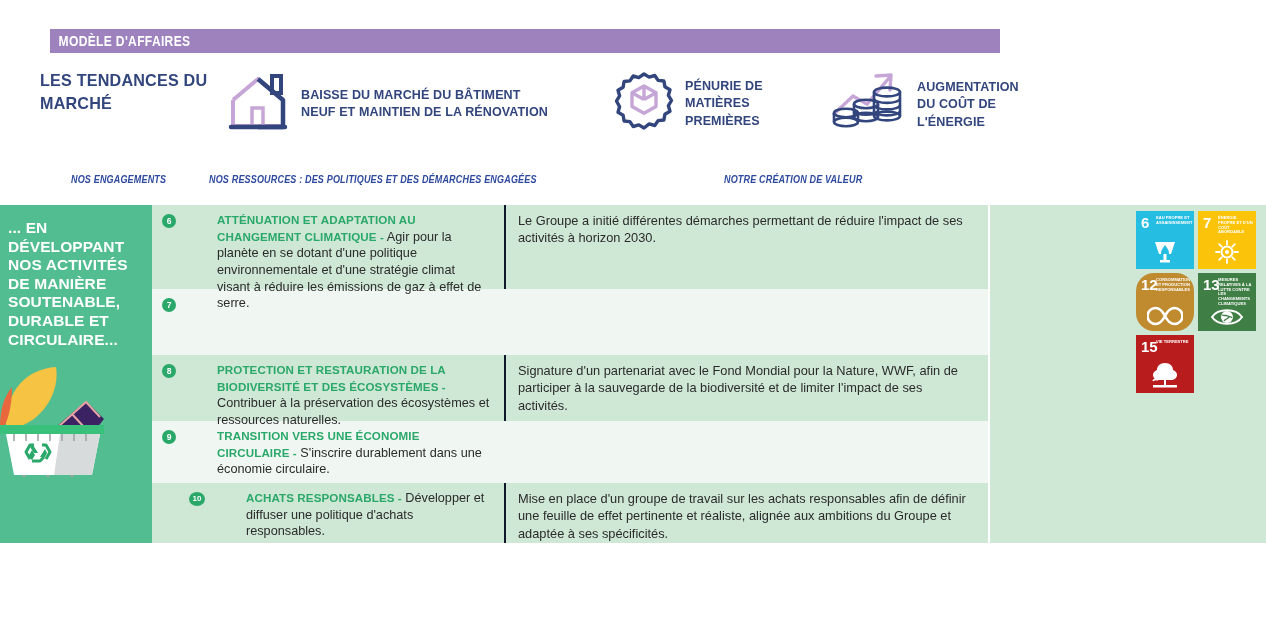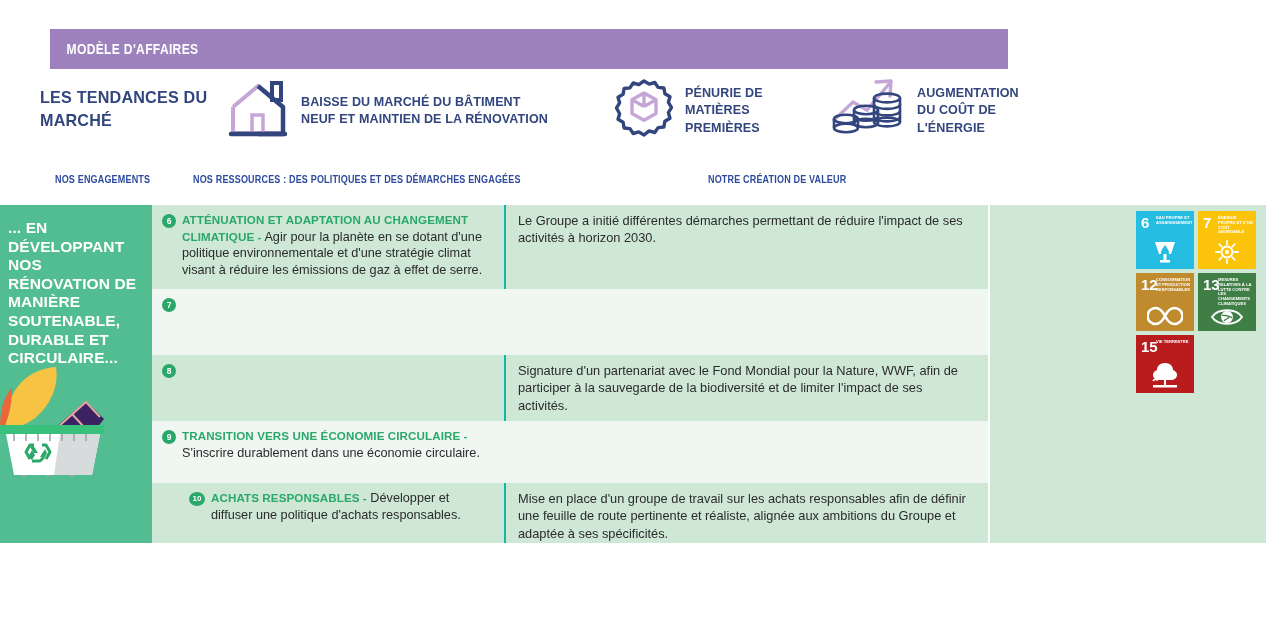"MODÈLE D'AFFAIRES" .section-bar { height: 40px -> 24px; padding-left: 8px -> none }
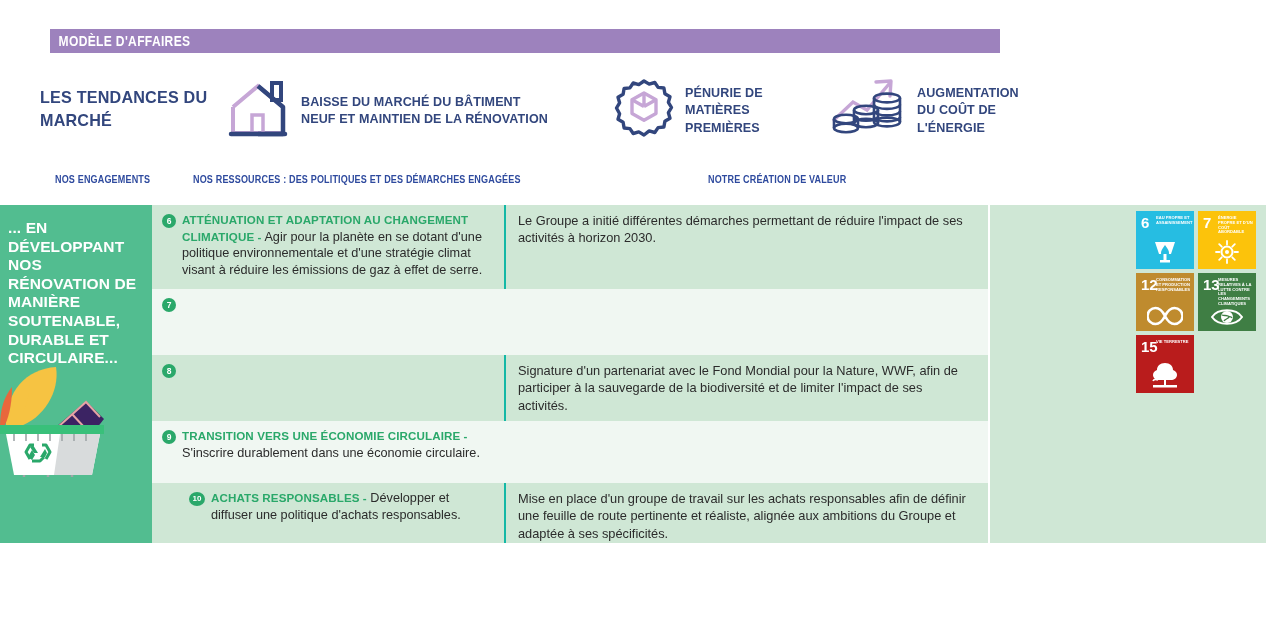"LES TENDANCES DU MARCHÉ" .trends { align-items: center -> flex-start }
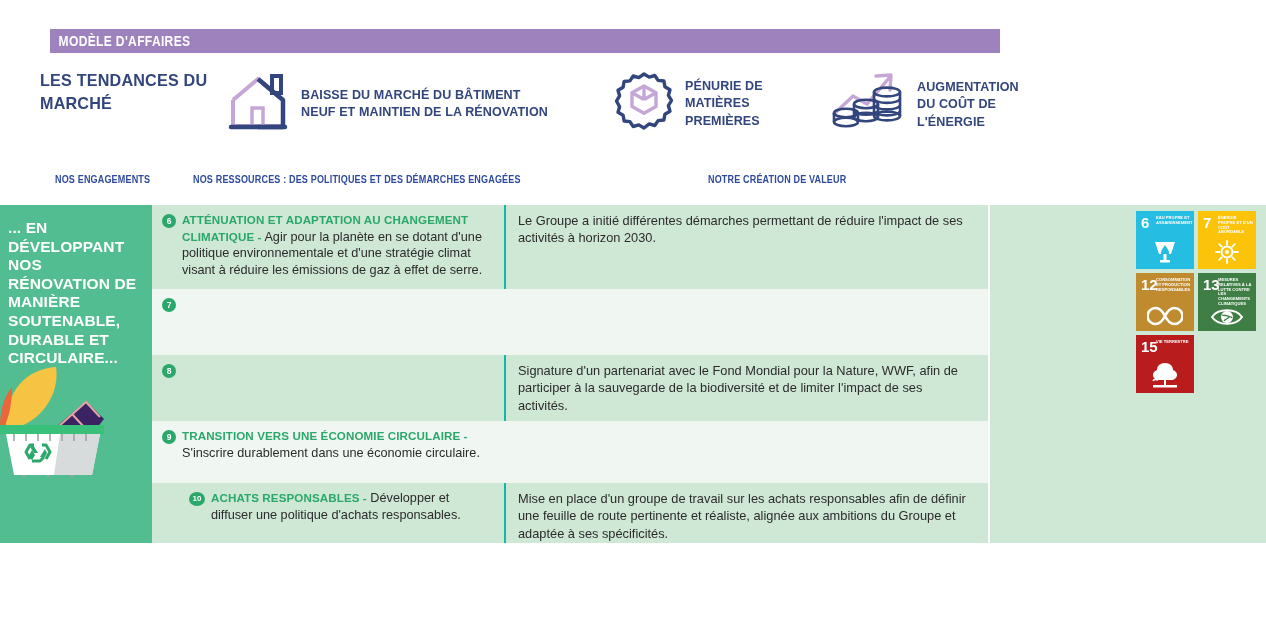"NOS ENGAGEMENTS" .col-heads { font-style: none -> italic; left: 0 -> 16px }
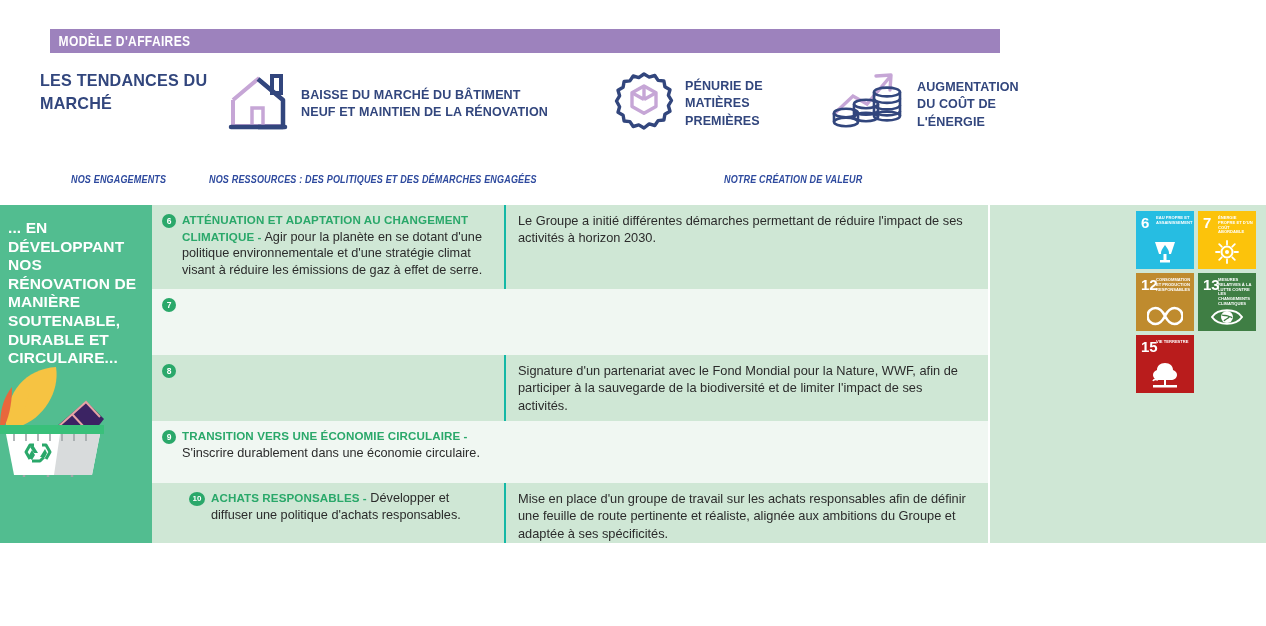"... EN DÉVELOPPANT NOS RÉNOVATION" div.gp-text { text: RÉNOVATION -> ACTIVITÉS }
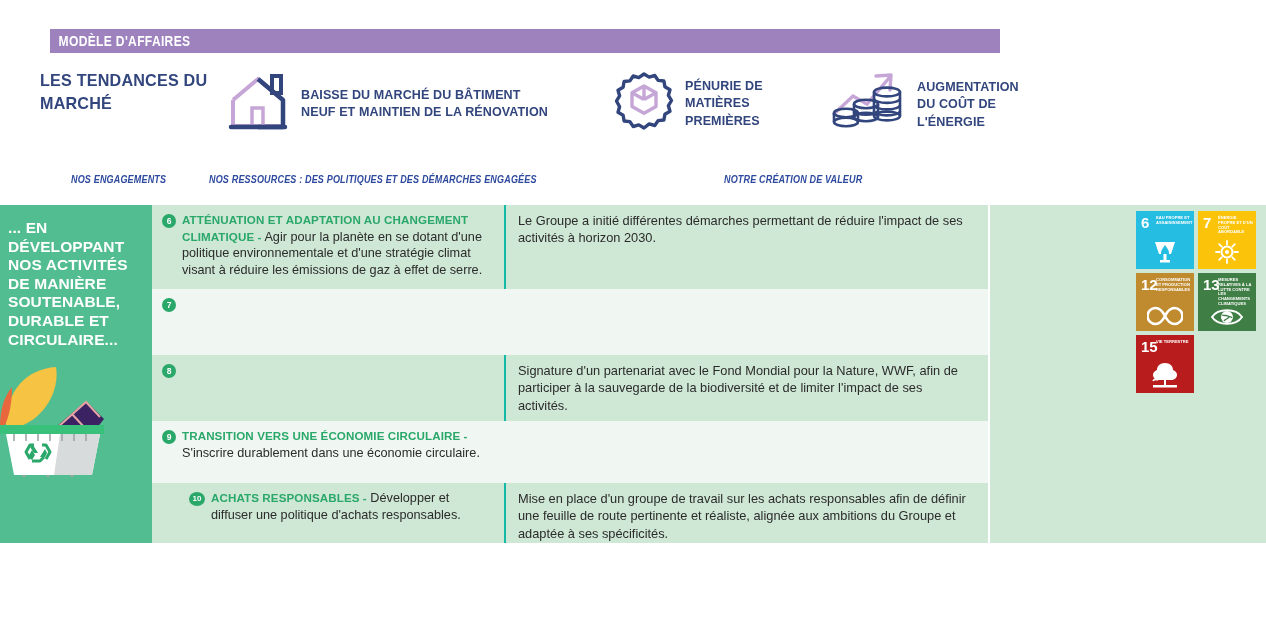"ATTÉNUATION ET ADAPTATION AU CHANGEMENT" .ltext { margin-left: none -> 35px }
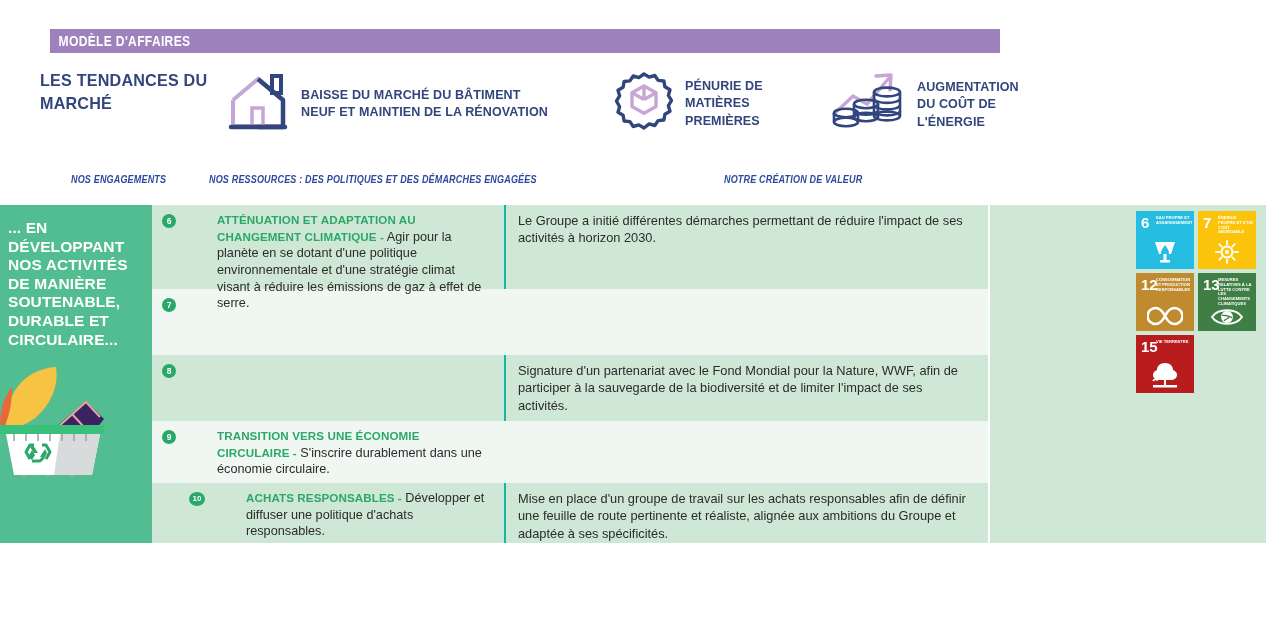"Le Groupe a initié différentes" .cell-right { border-left: 2px solid #14b8a6 -> 2px solid #0f172a }
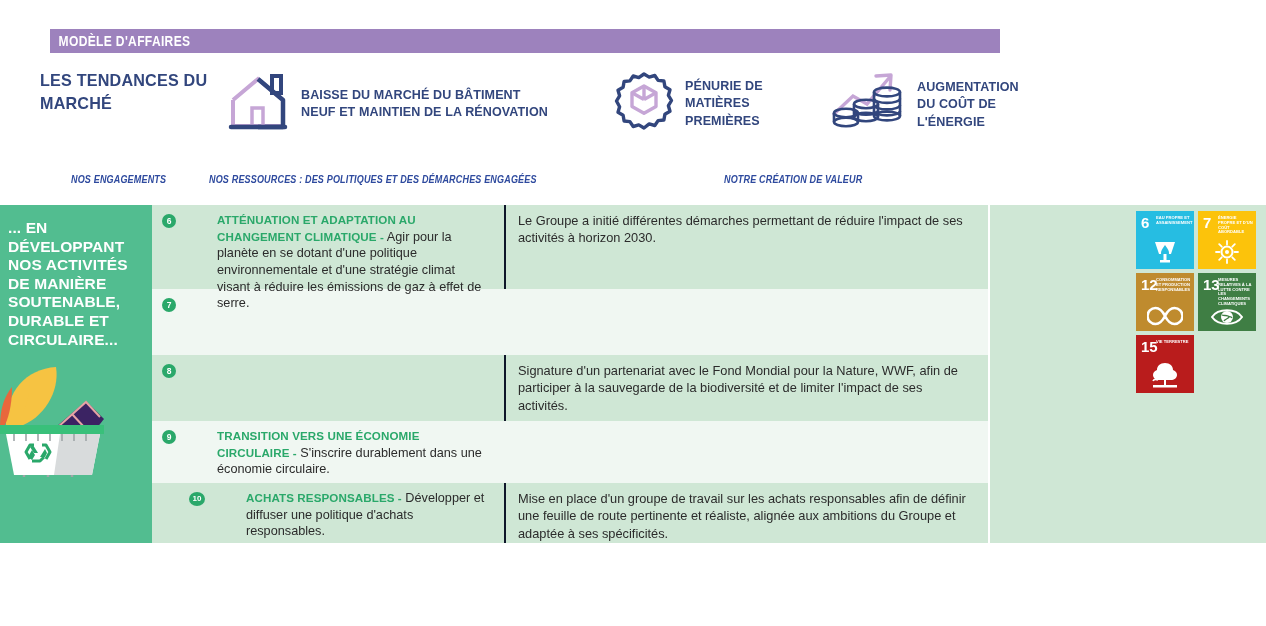"12" div.sdg { border-radius: none -> 18px }
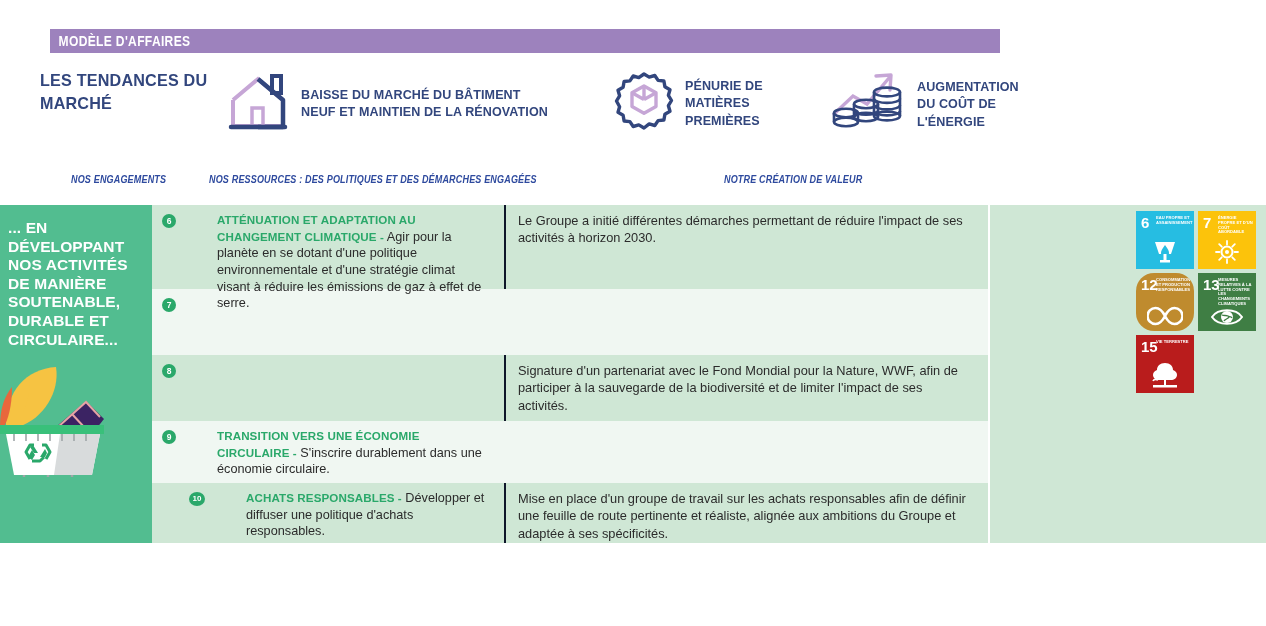"PROTECTION ET RESTAURATION DE LA" div.ltext { html: none -> <div> <b>PROTECTION ET RESTAURATION DE LA BIODIVERSITÉ ET DES ÉCOSYSTÈMES -</b><span> Contribuer à la préservation des écosystèmes et ressources naturelles.</span> </div> }
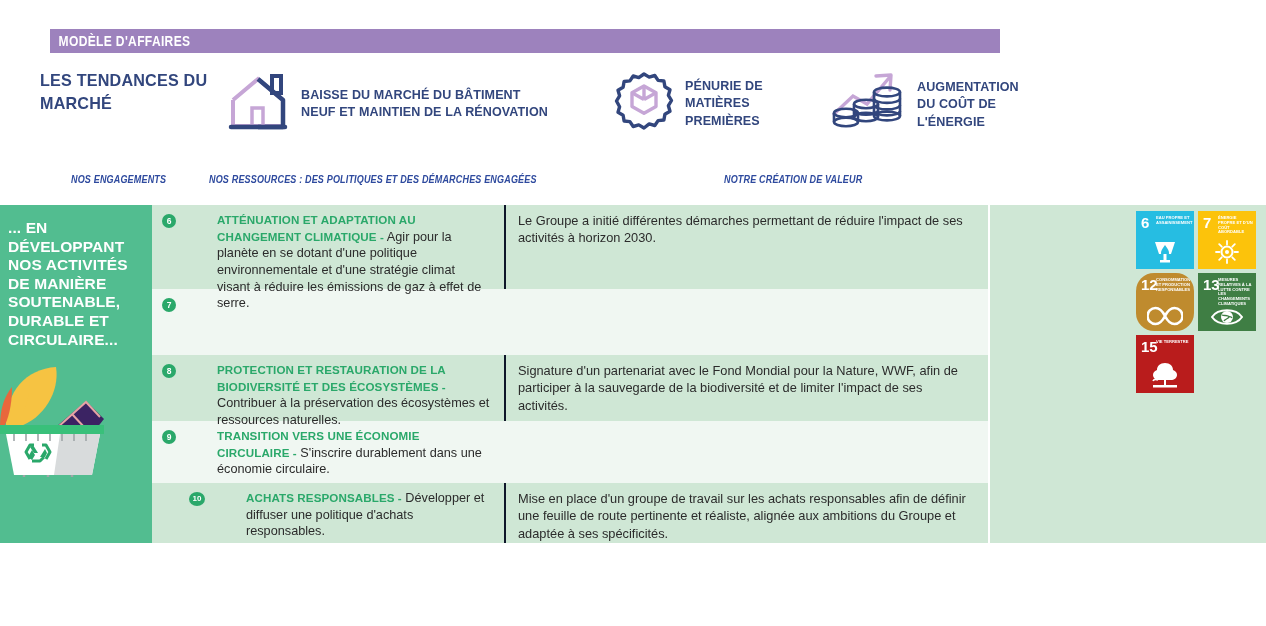"Mise en place d'un groupe" div.rtext { text: route -> effet }
